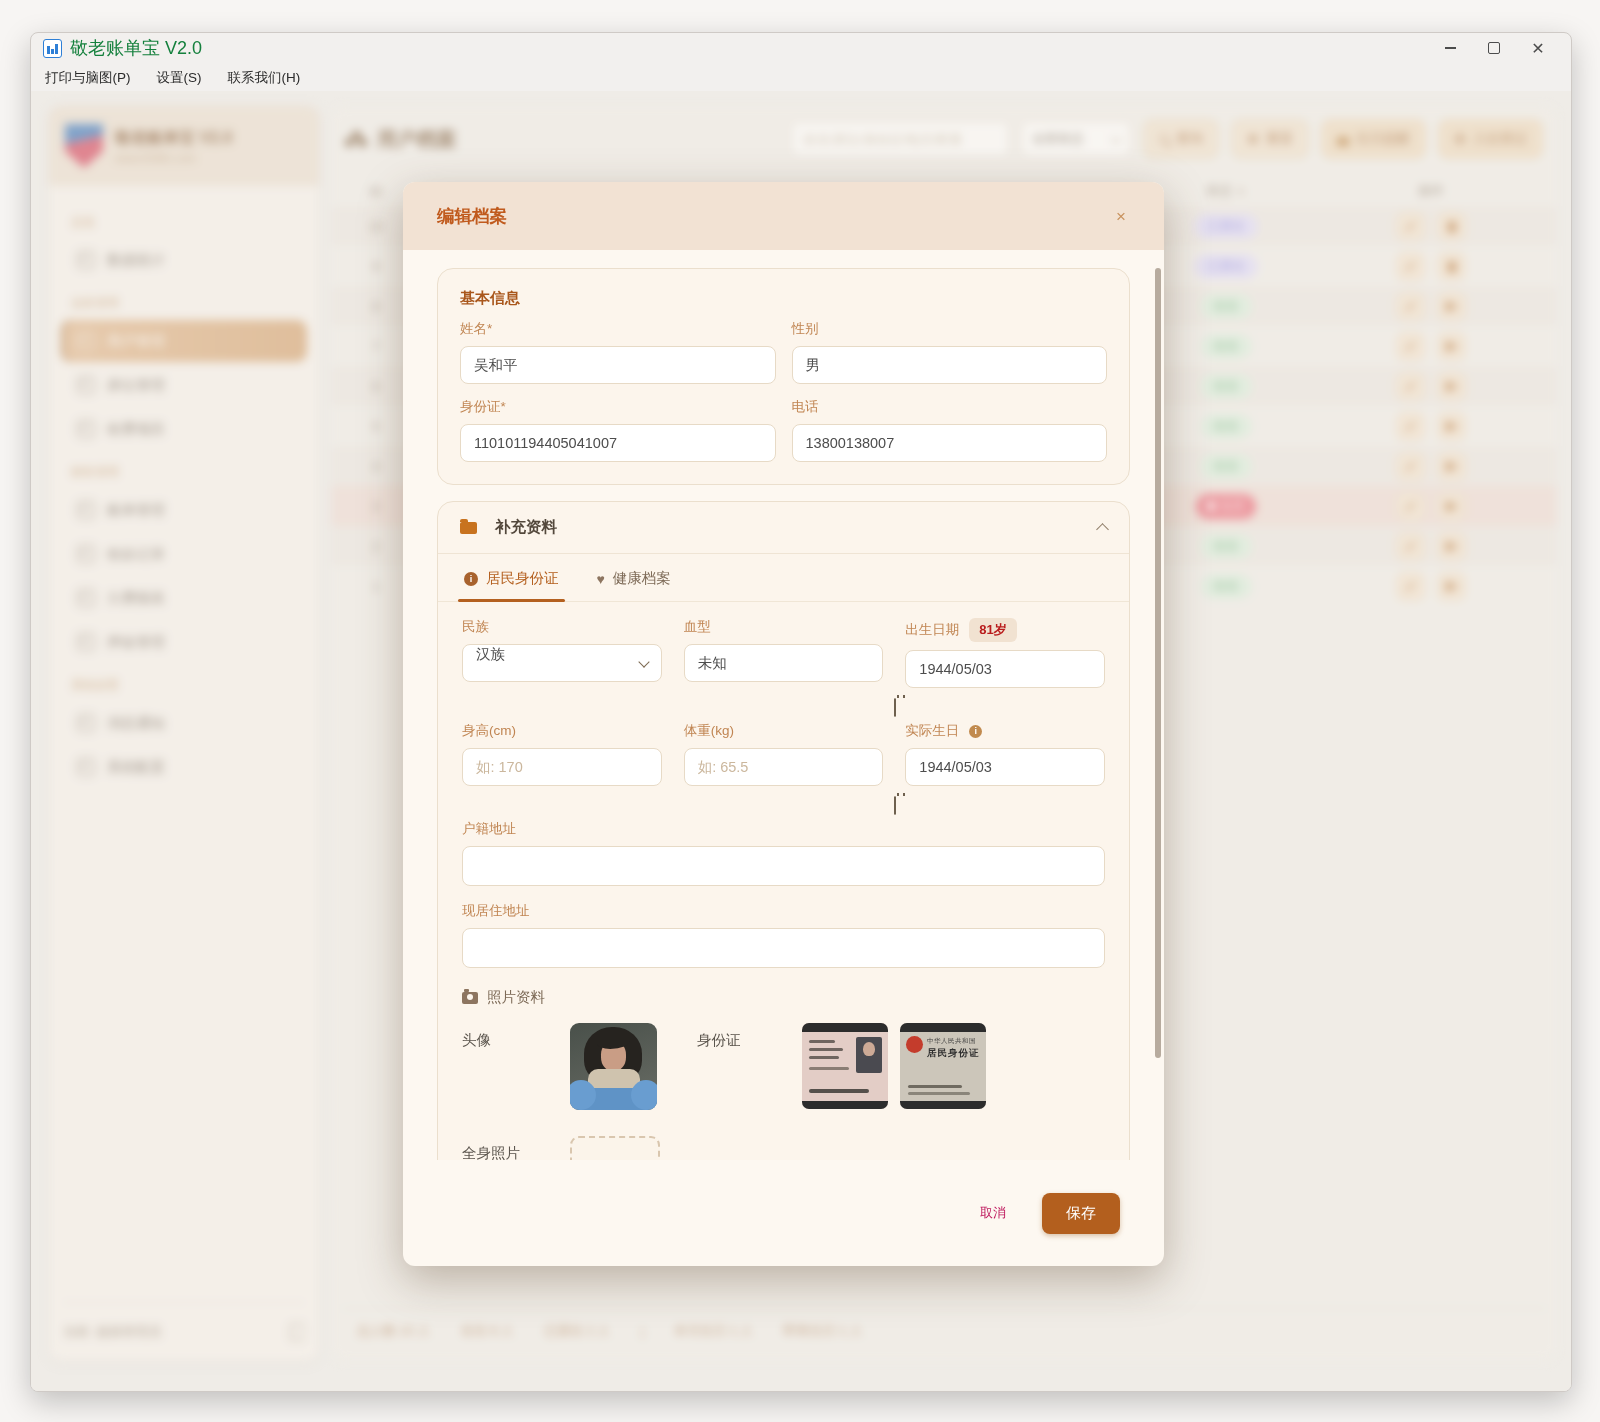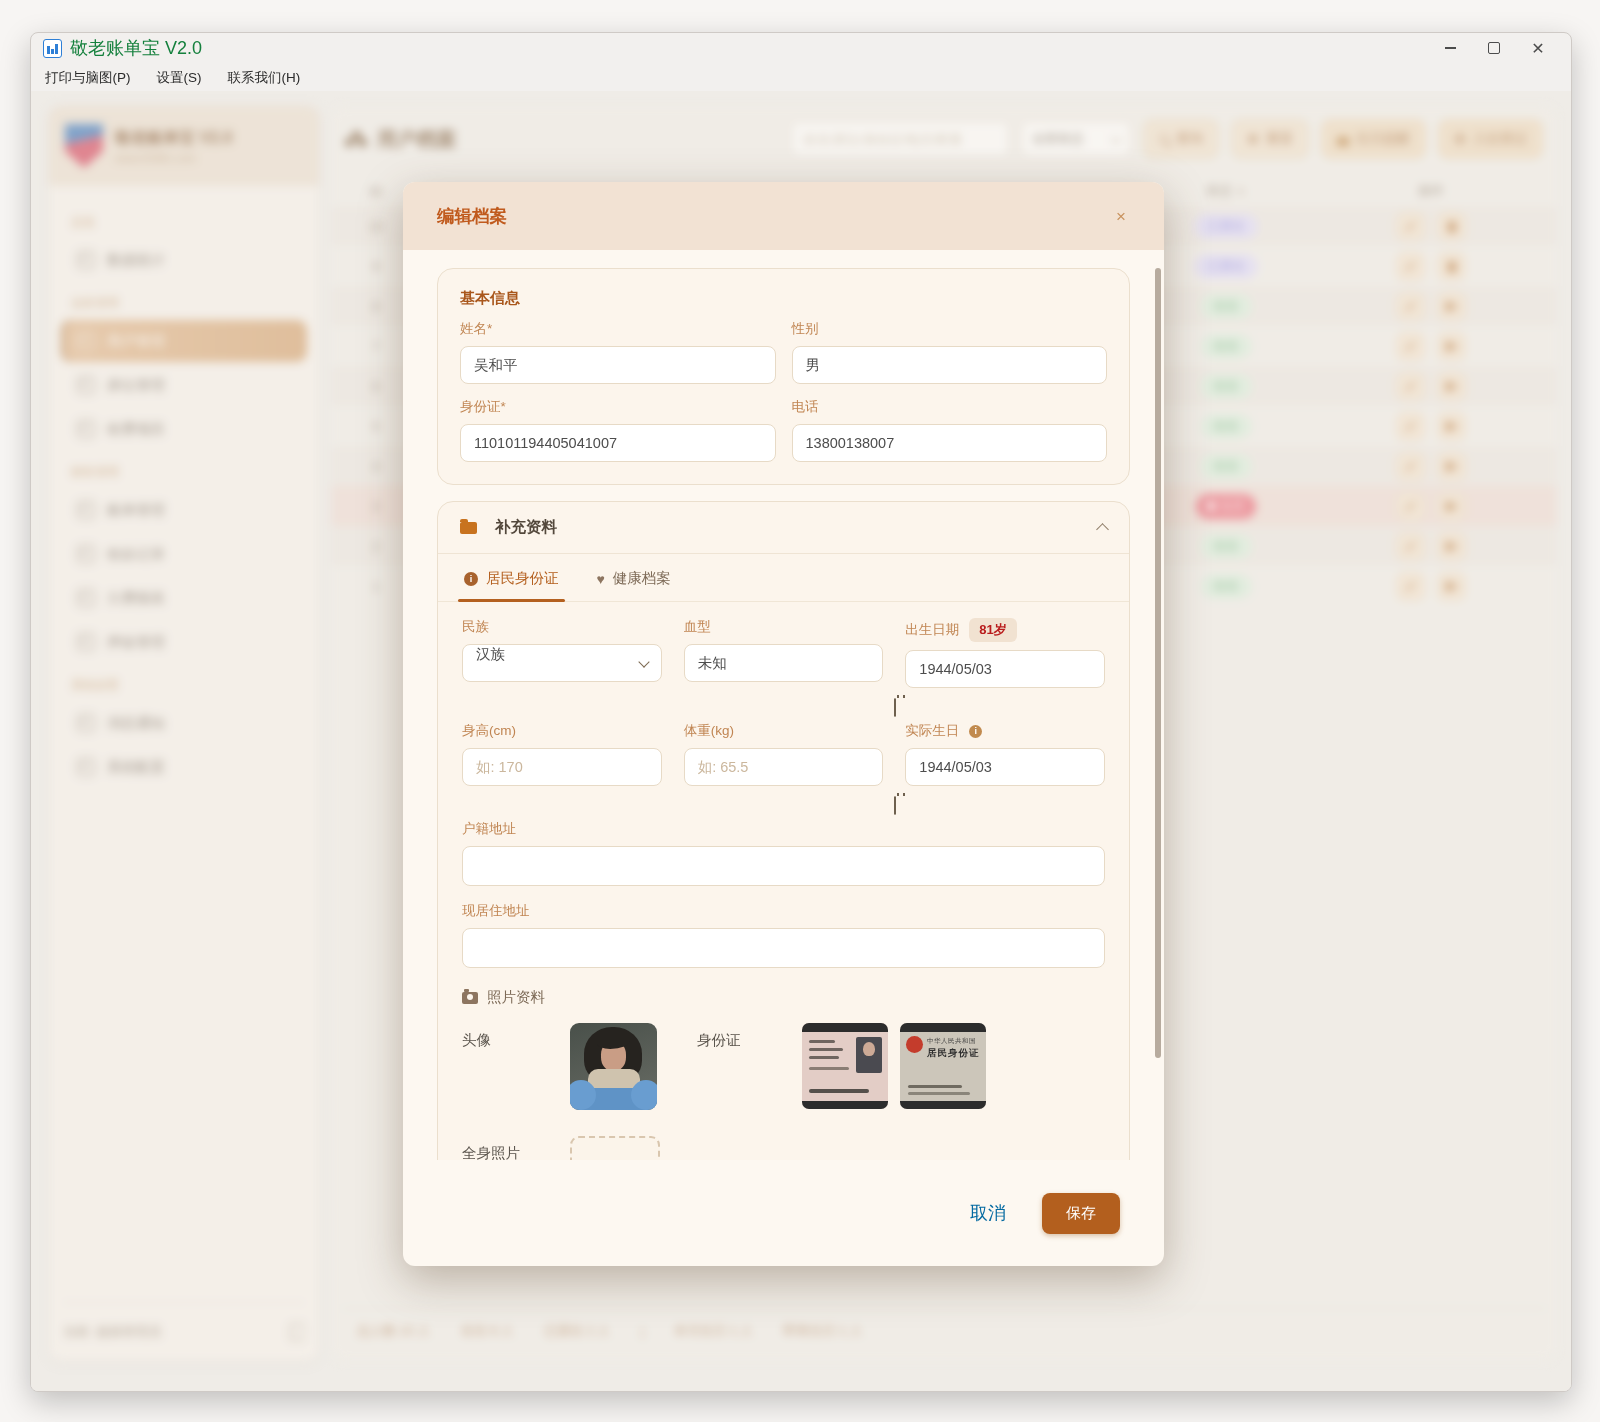"取消" .btn-cancel { color: #0369a1 -> #be185d; font-size: 18px -> 13px }
